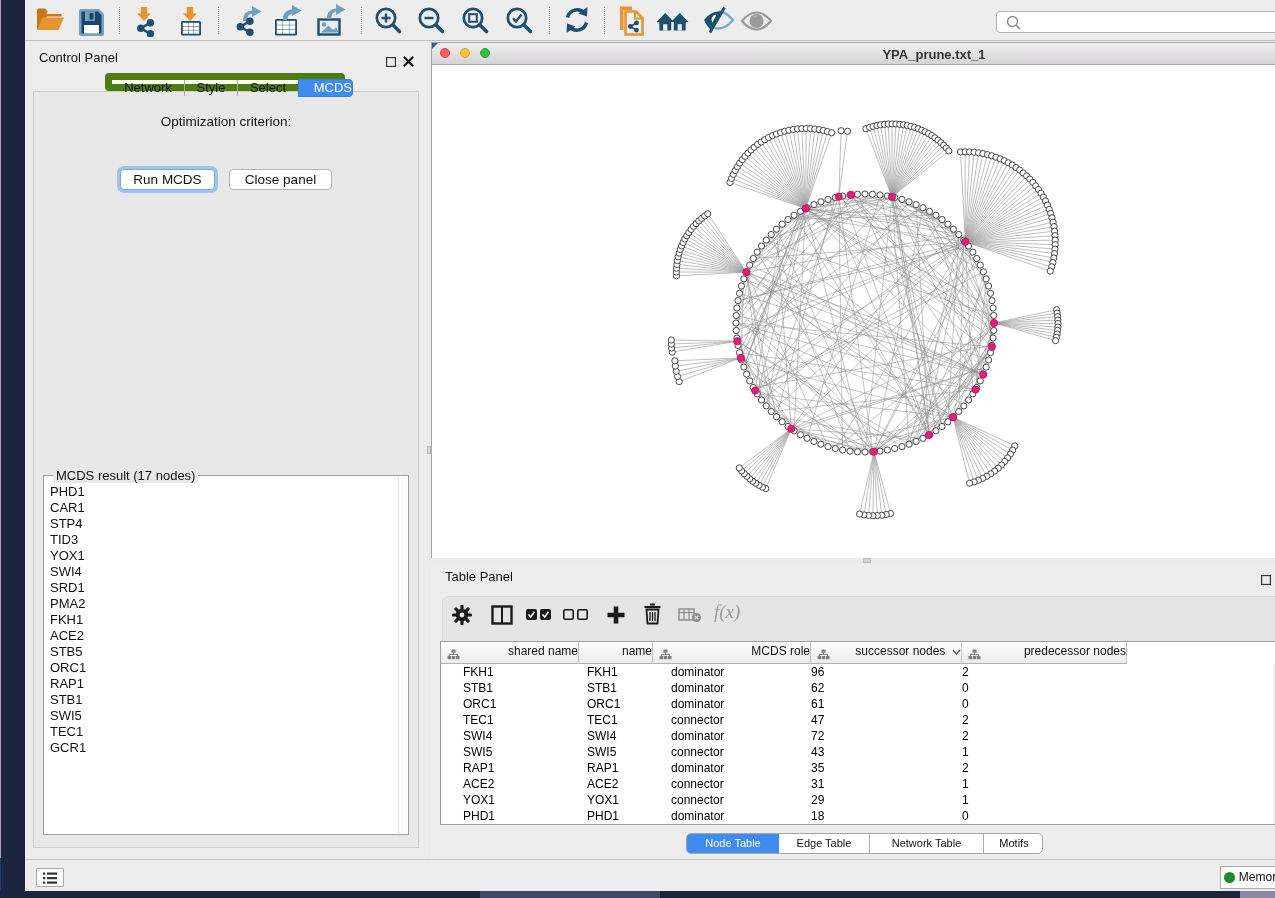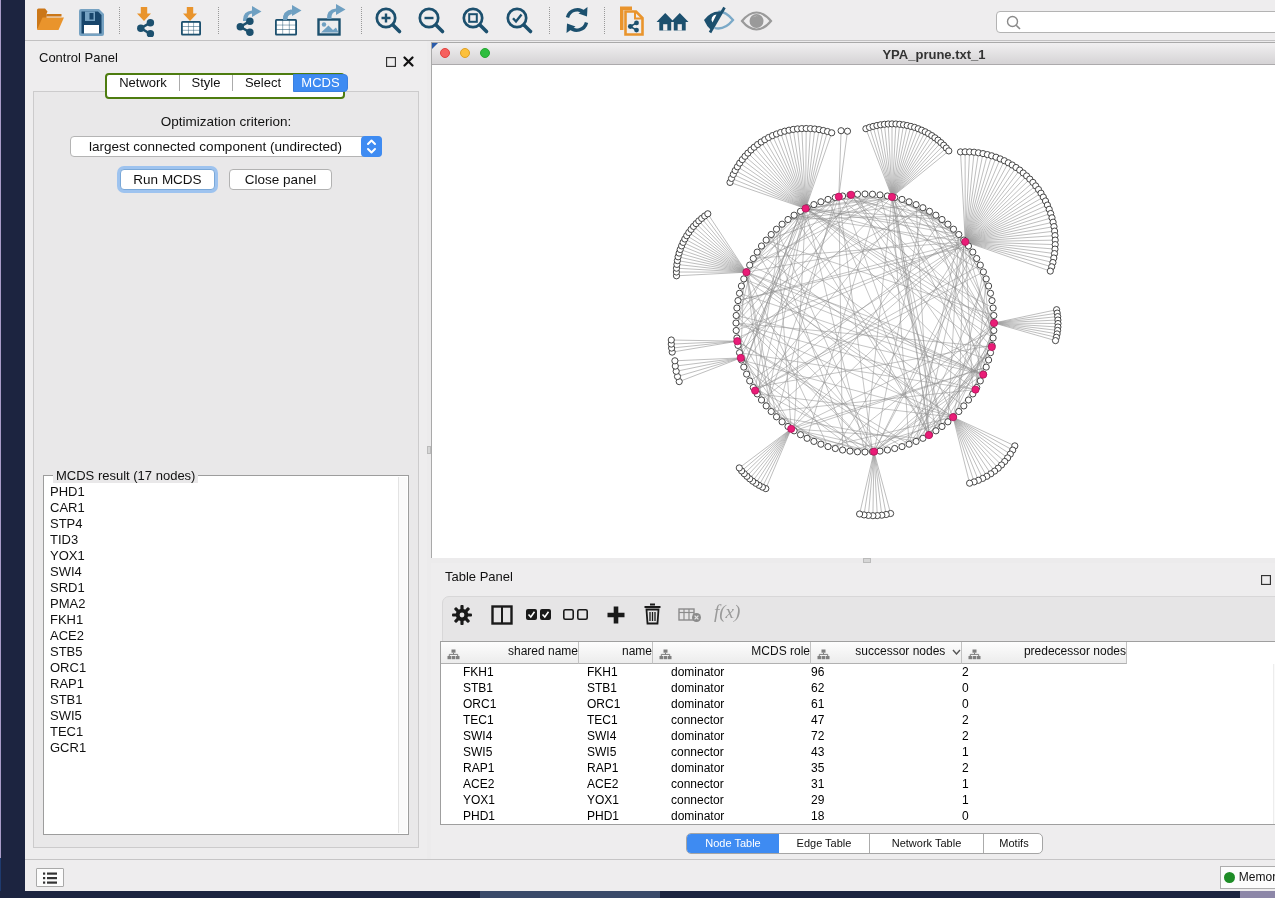"Network" #ctabs { border: 2px solid #4d7c0f -> 7px solid #4d7c0f; height: 26px -> 18px }
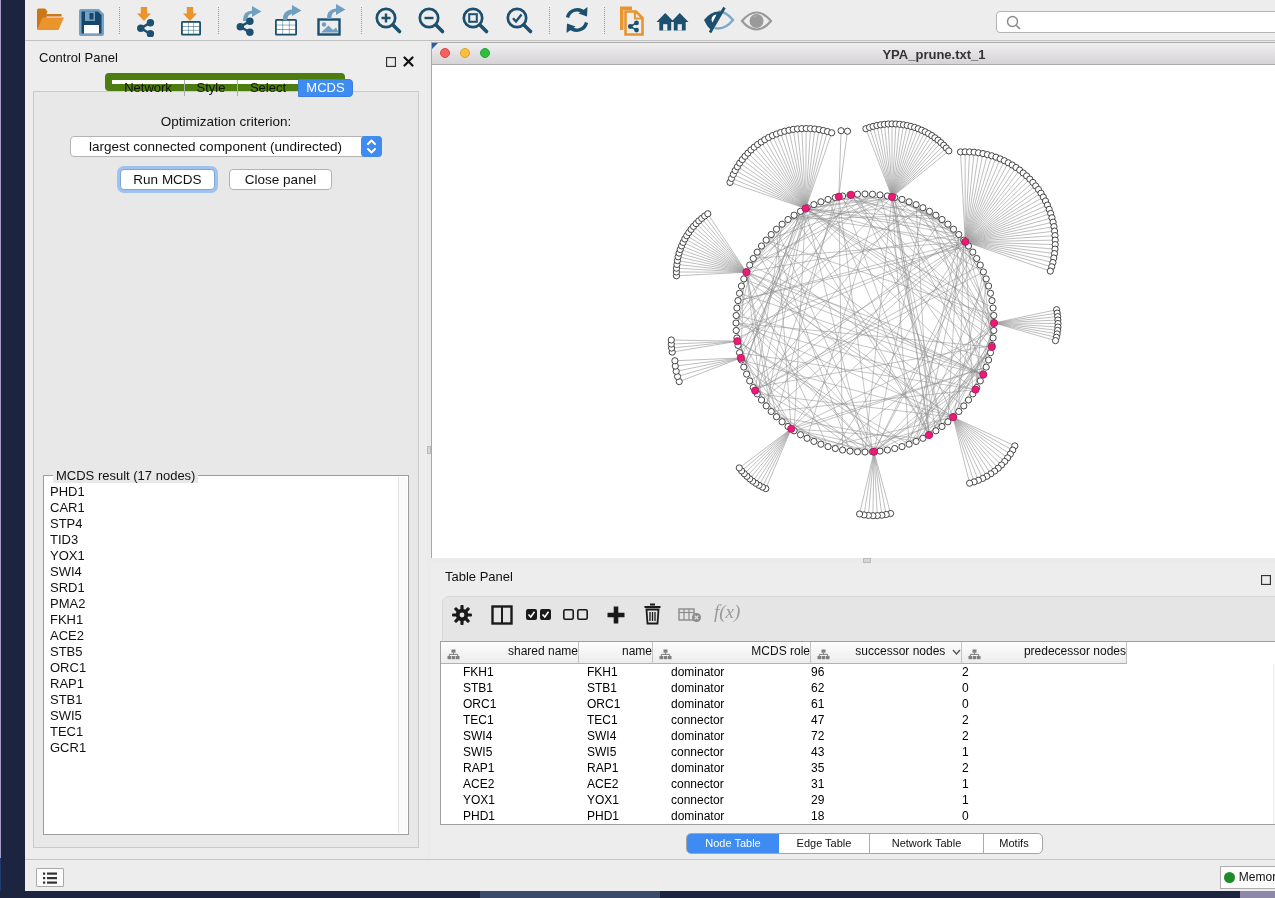"MCDS" #csel { text-align: center -> right }
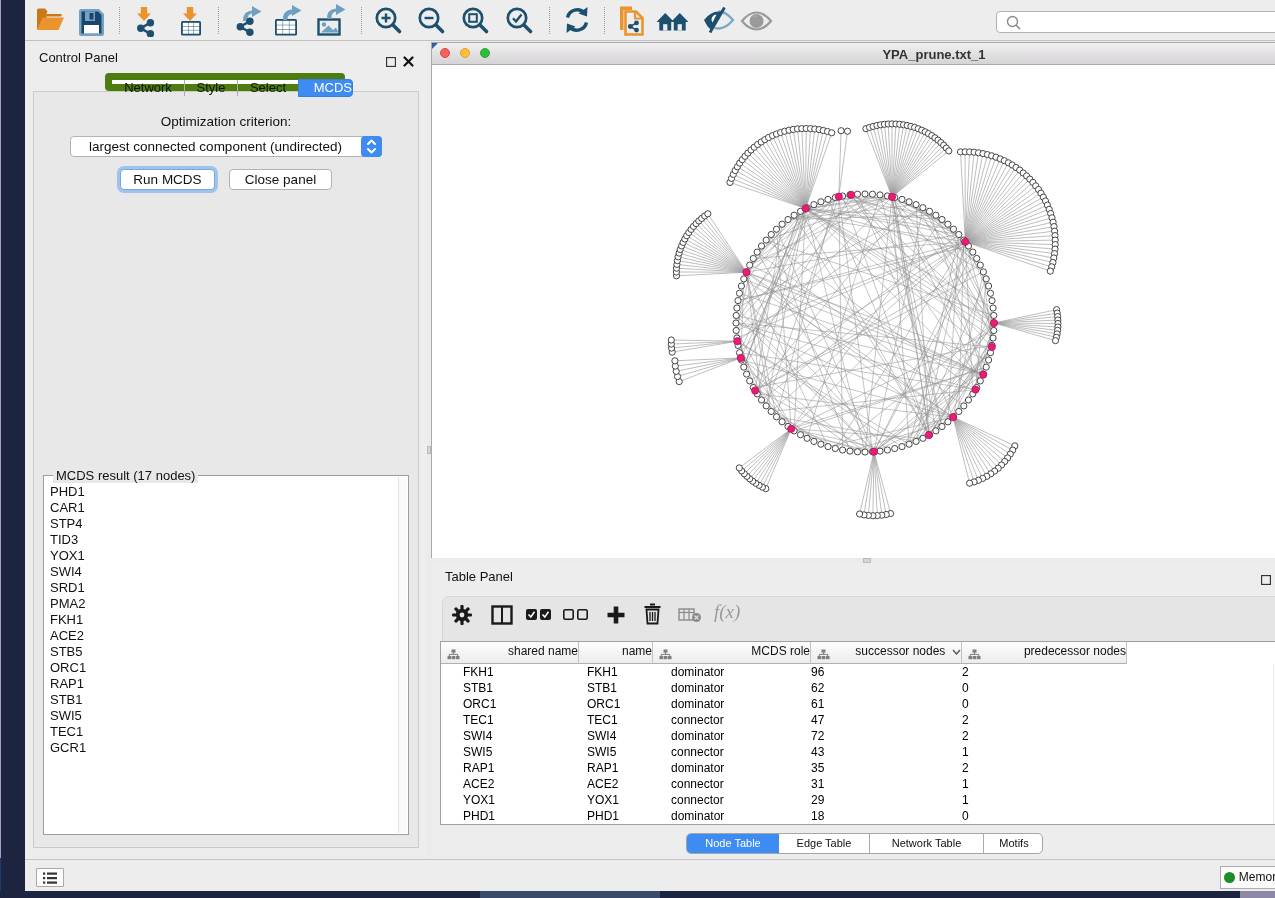"largest connected component (undirected)" div { html: <div>largest connected component (undirected)<div><svg> <path></path> <path></path> </svg></div></div> -> none }
